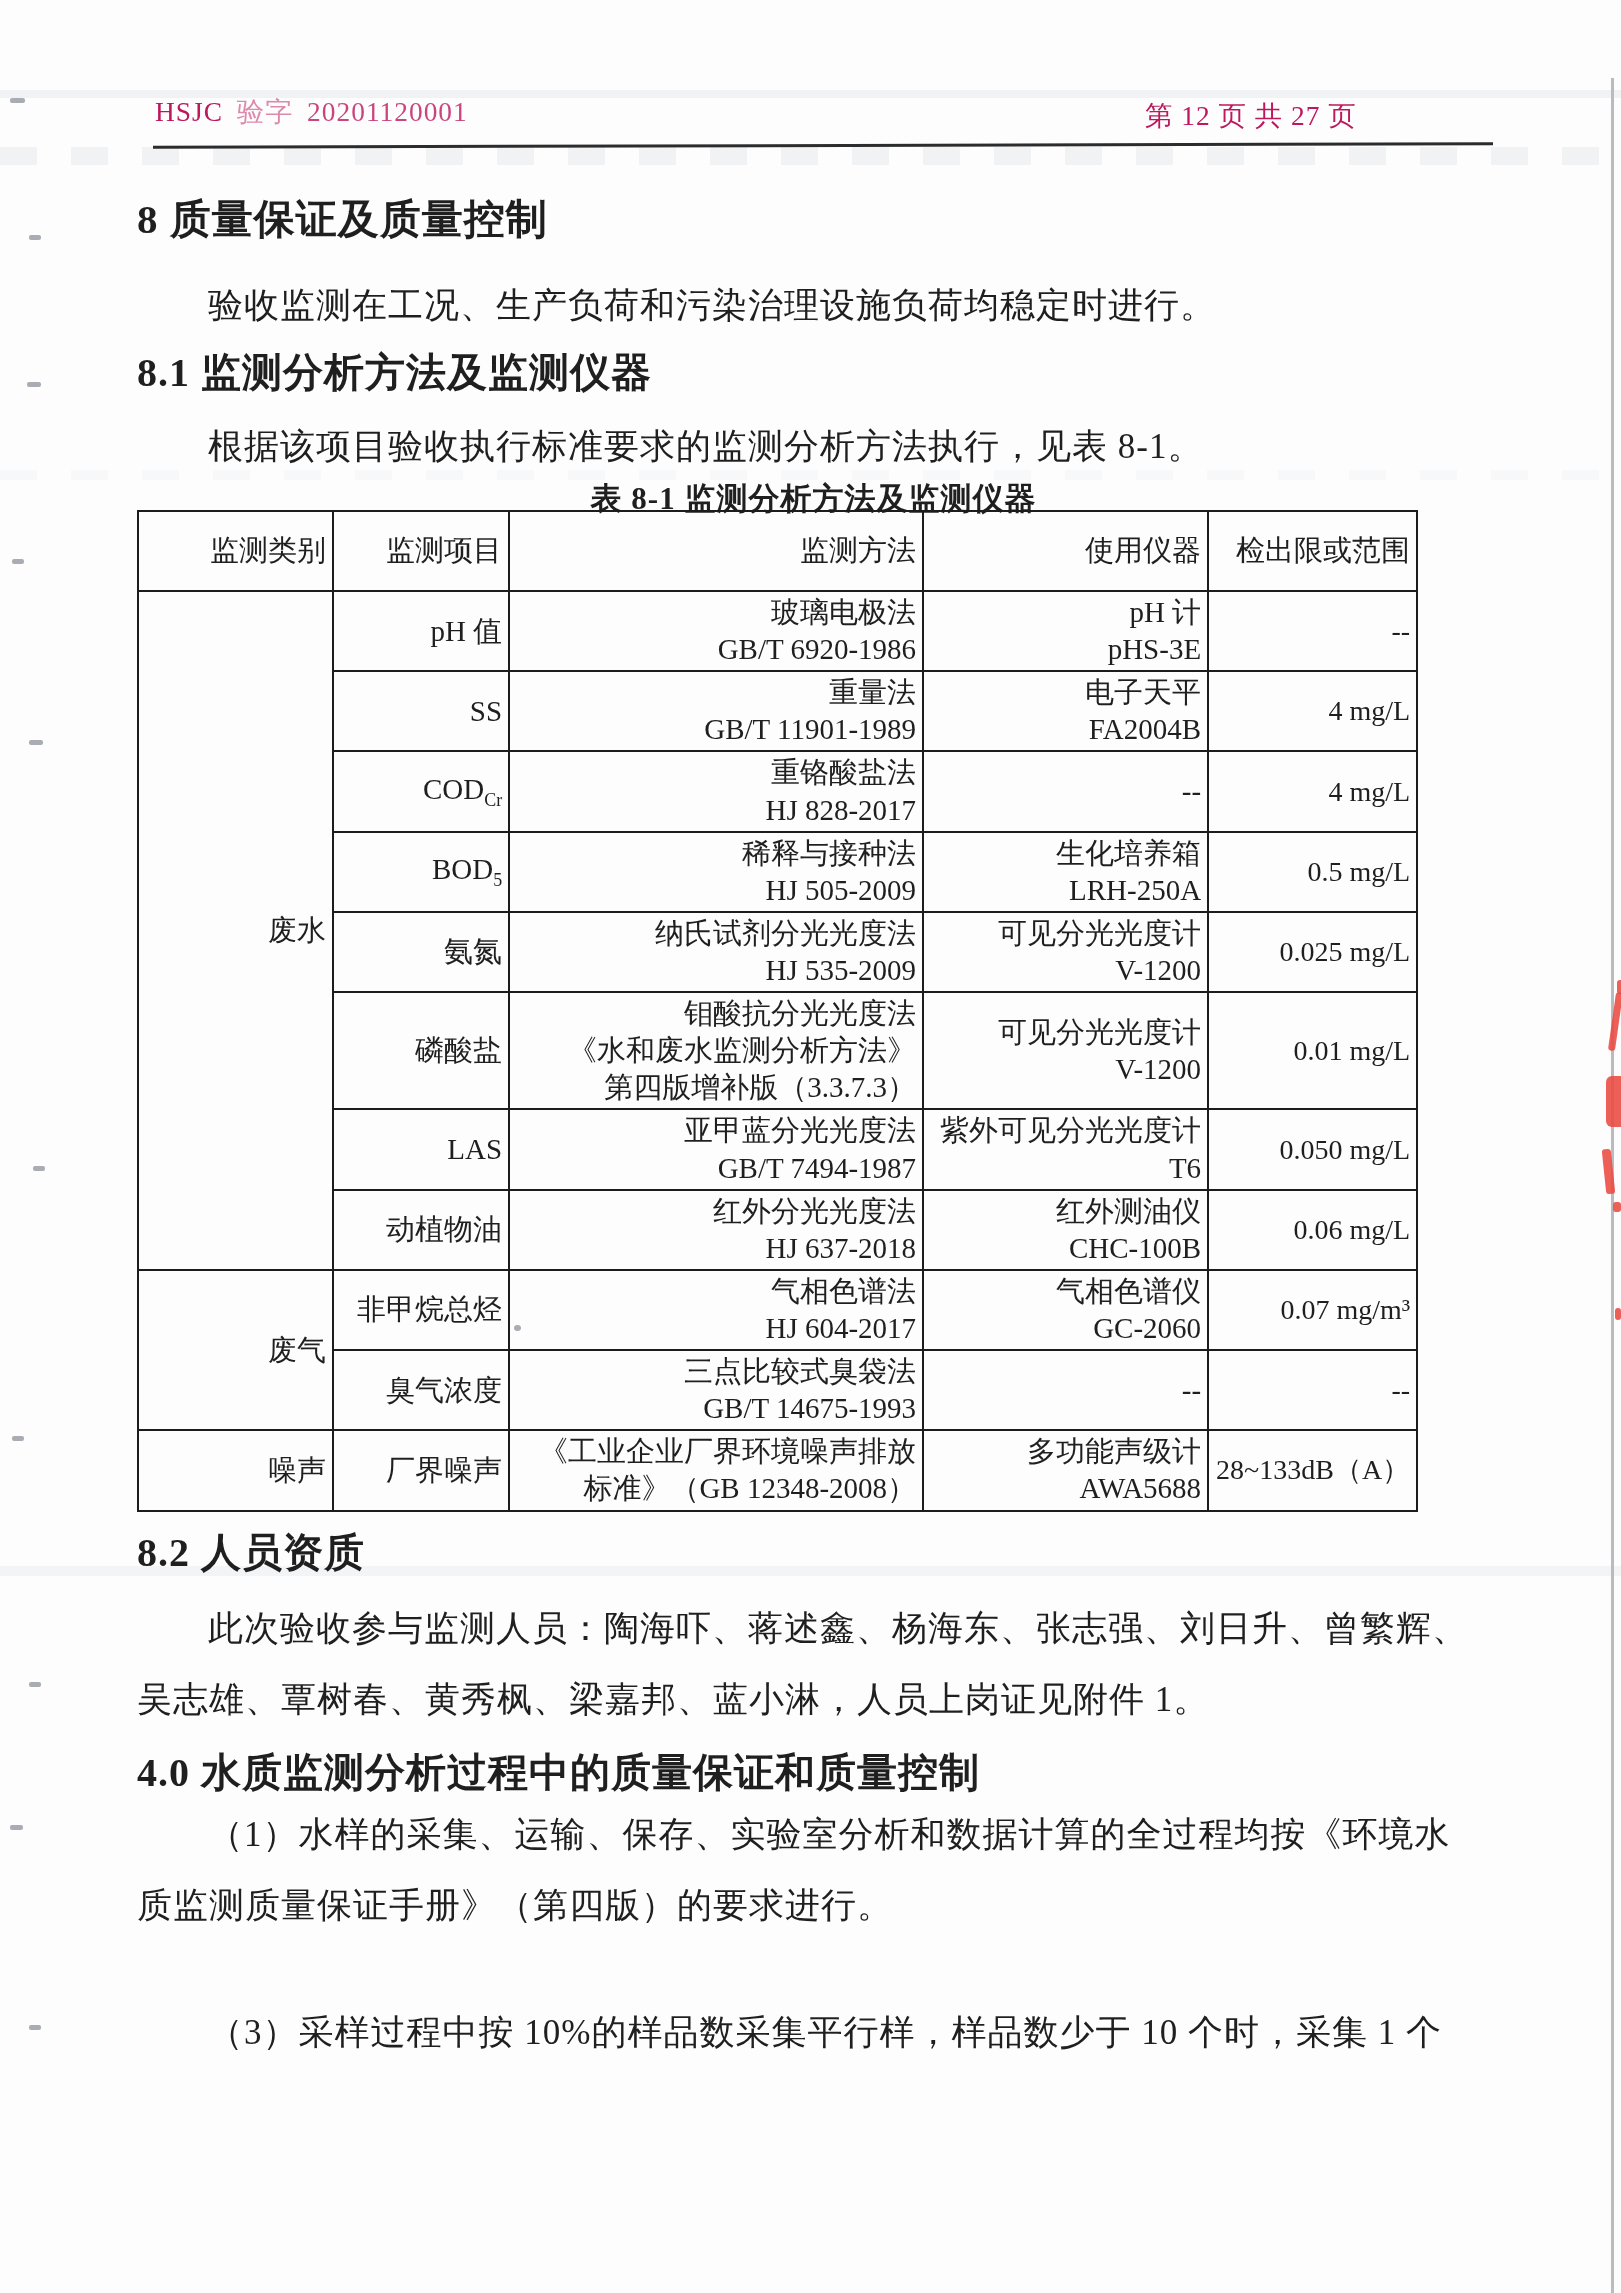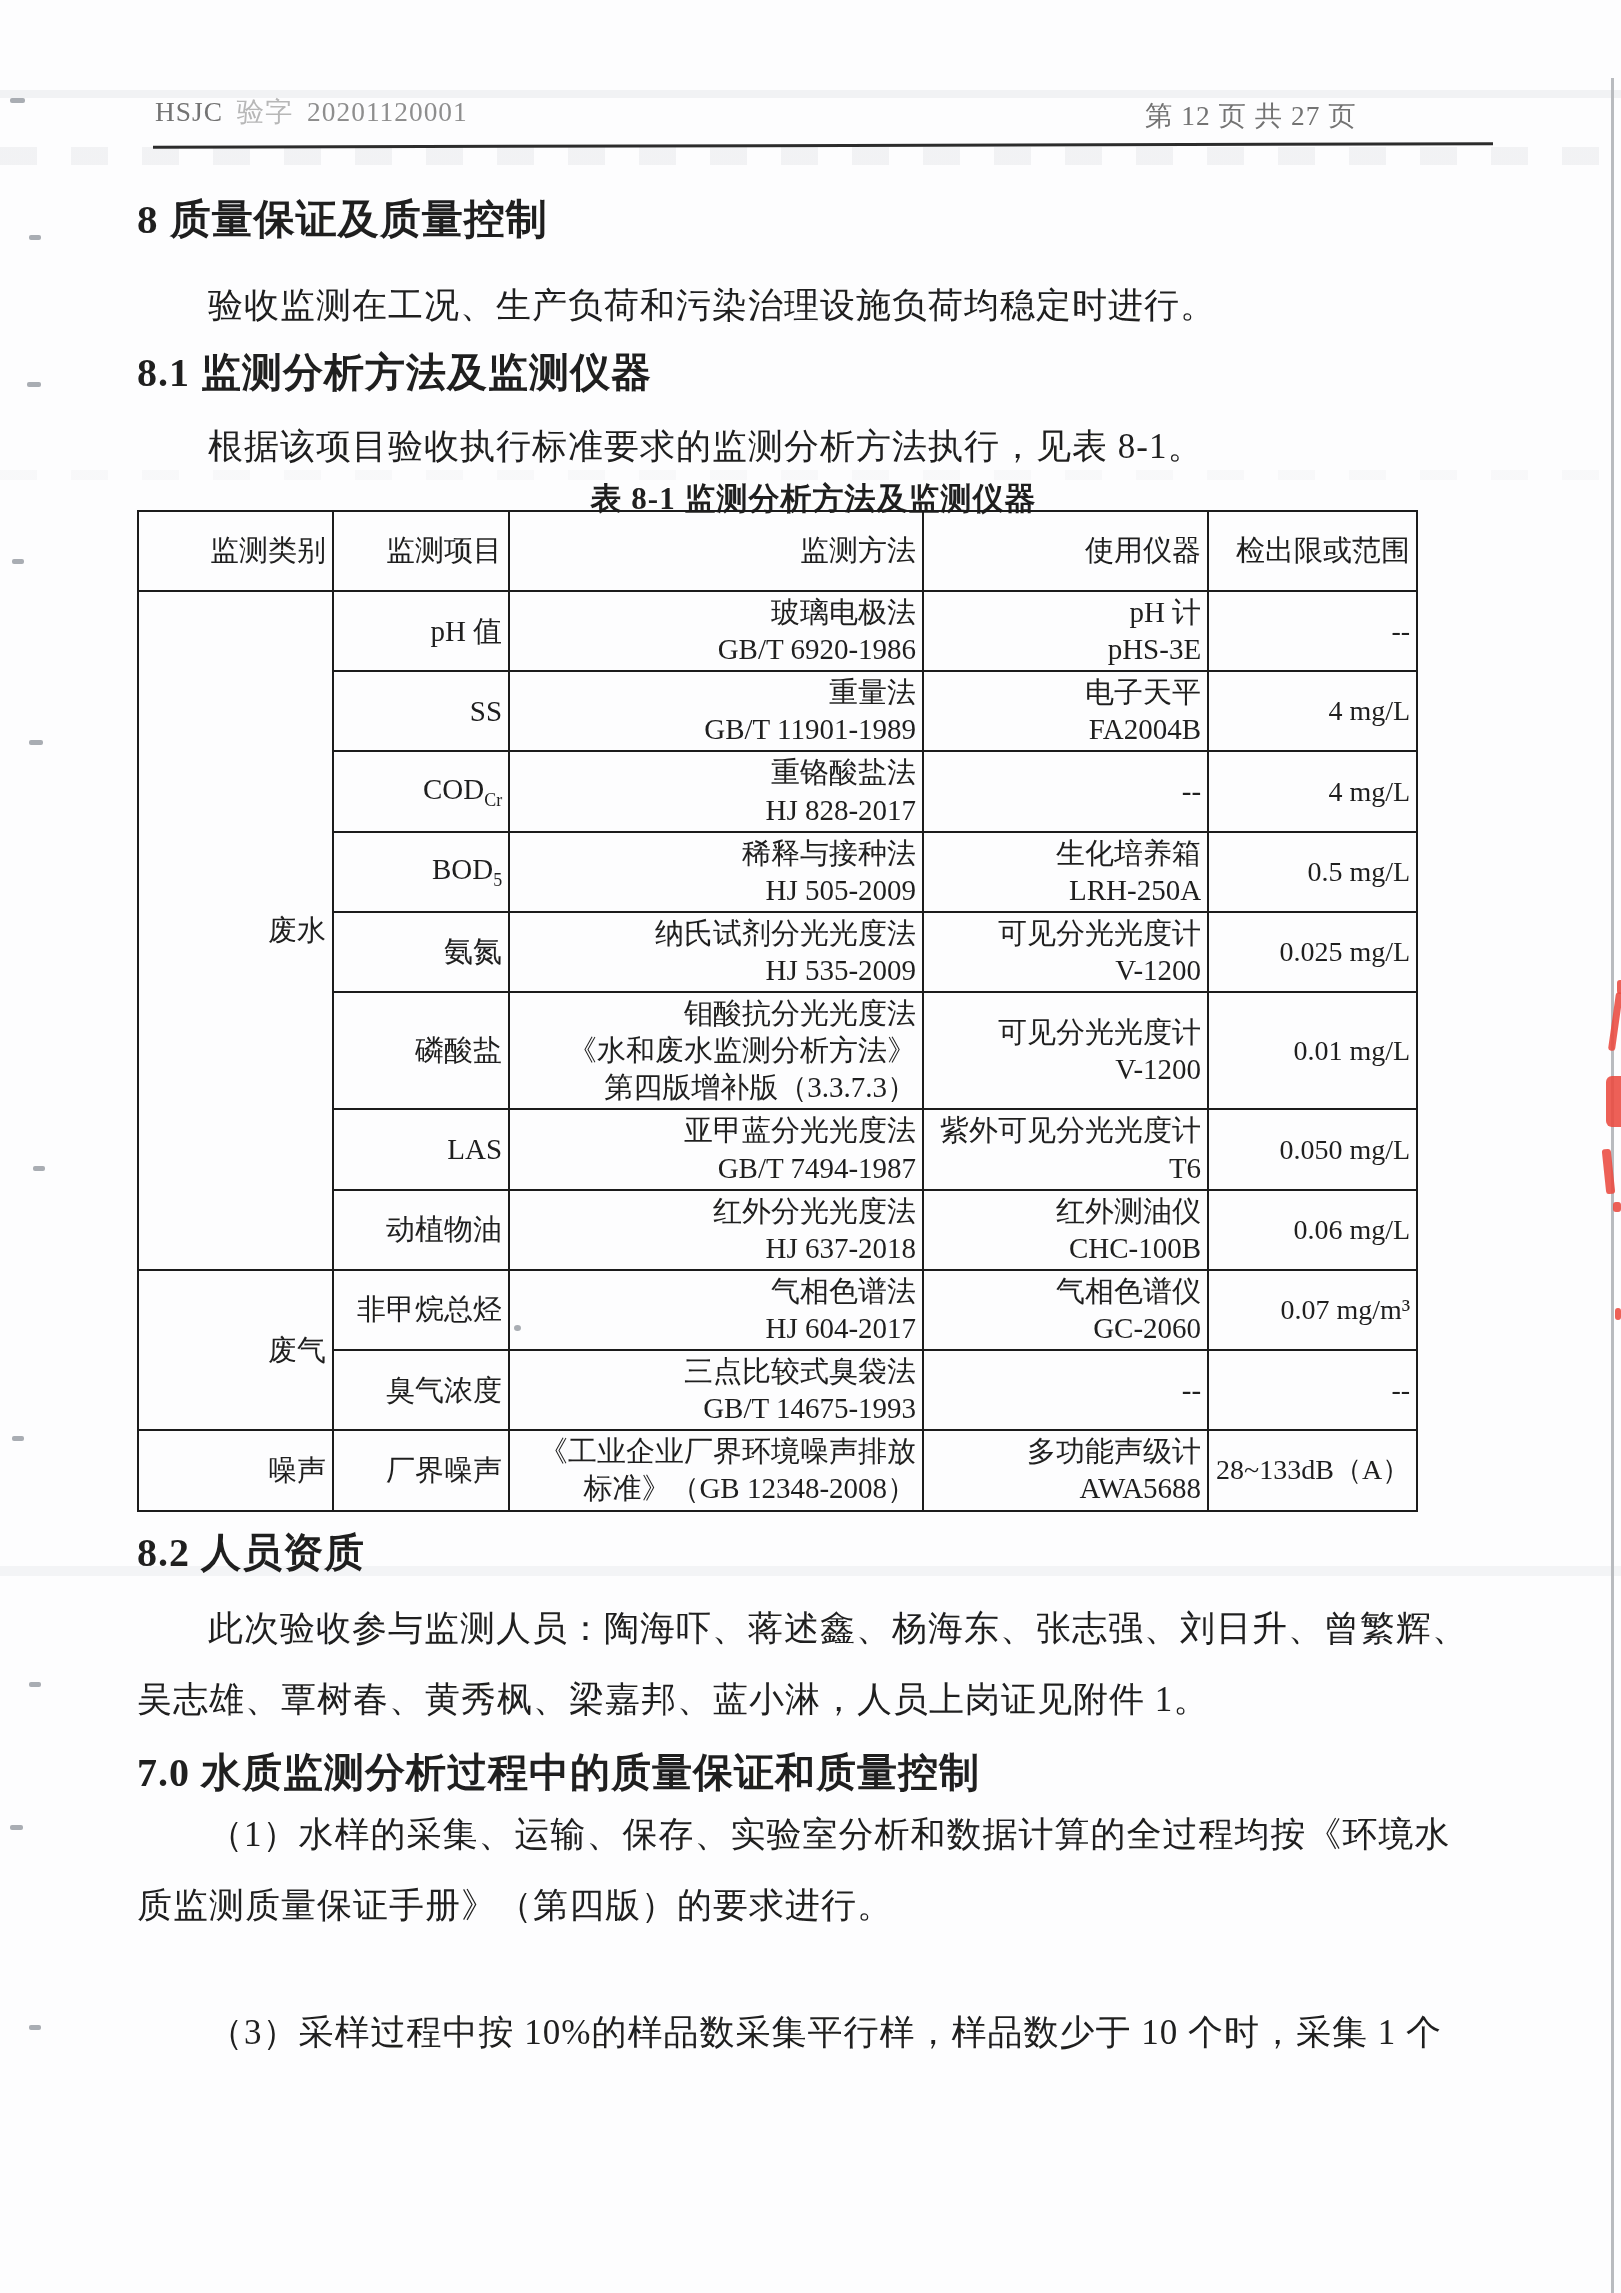"HSJC 验字 20201120001" .hdr { color: #737373 -> #be185d }
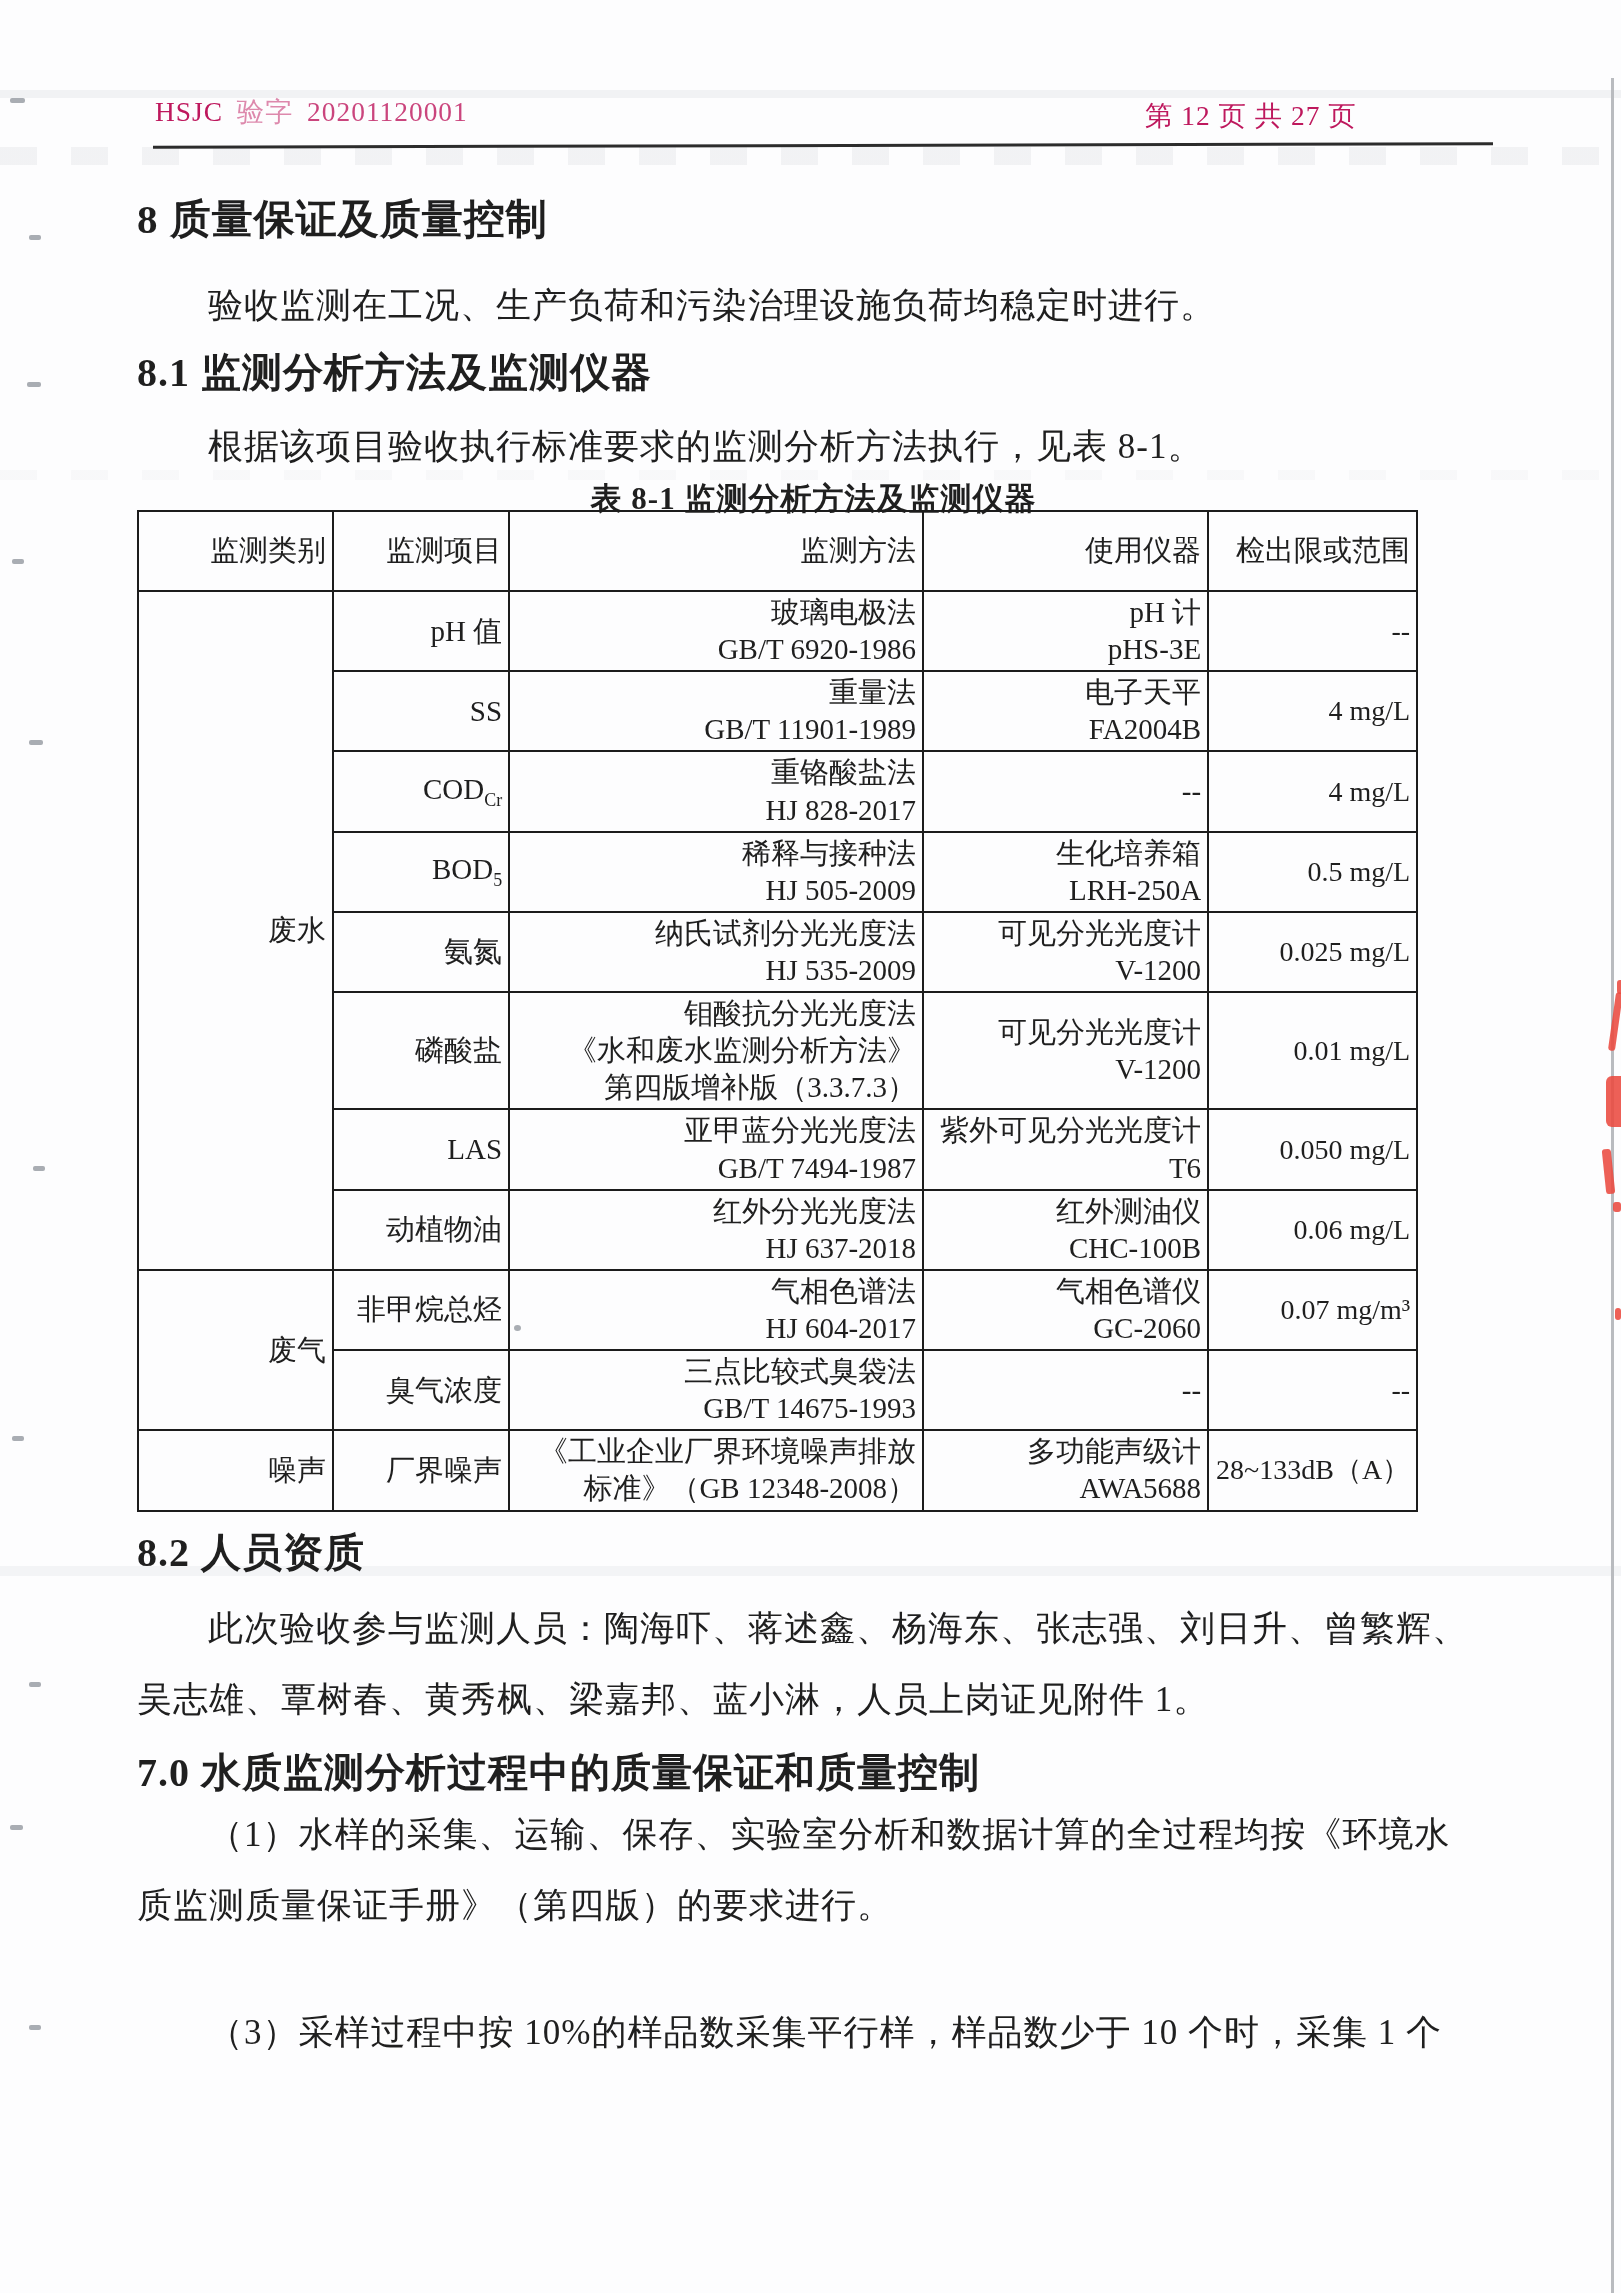"7.0 水质监测分析过程中的质量保证和质量控制" div.h-num { text: 7.0 -> 4.0 }
